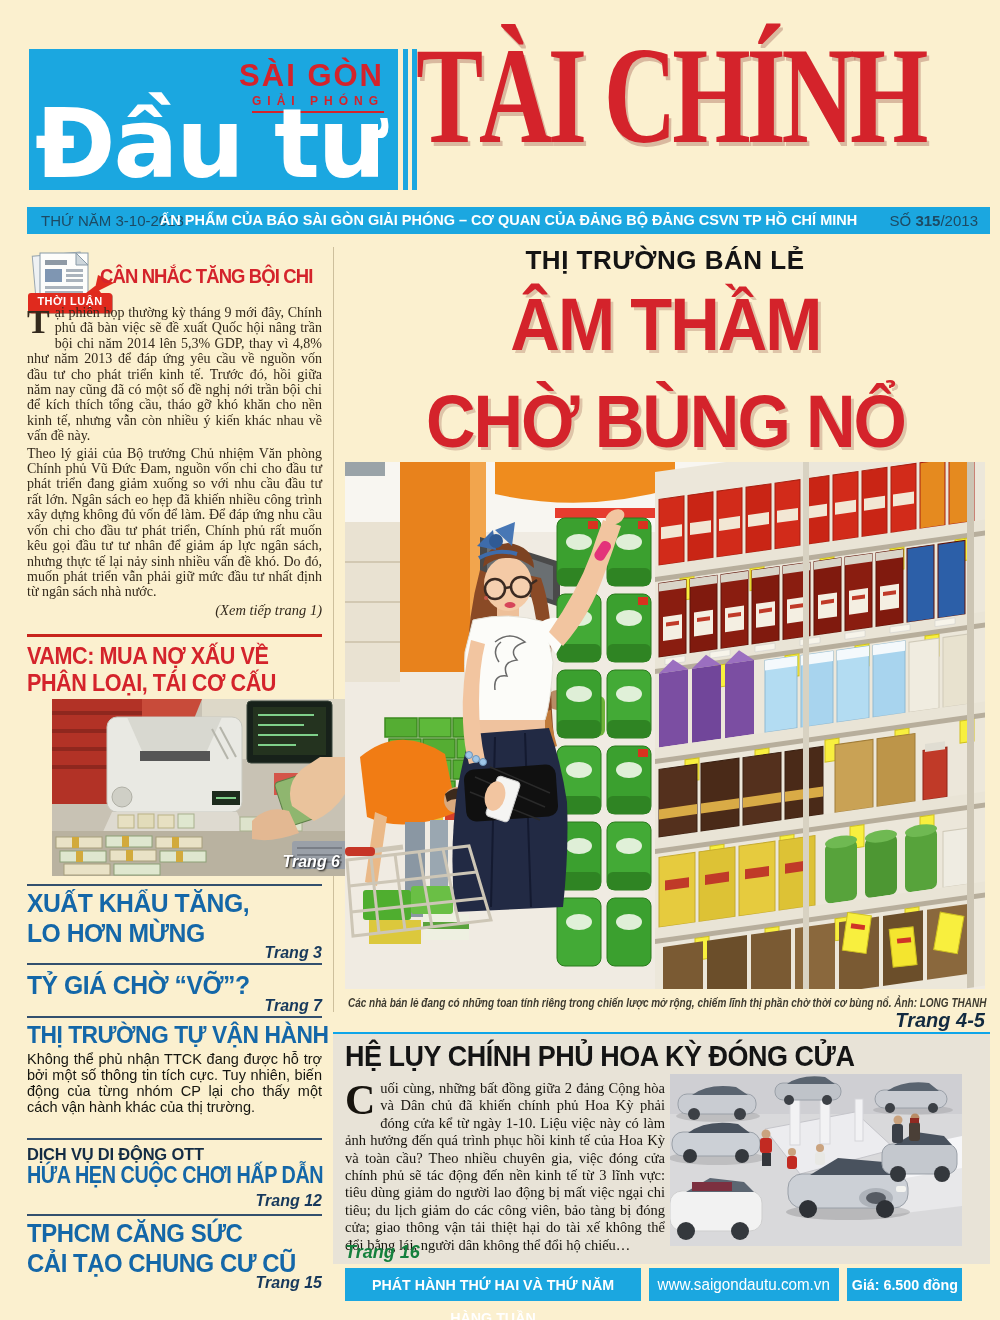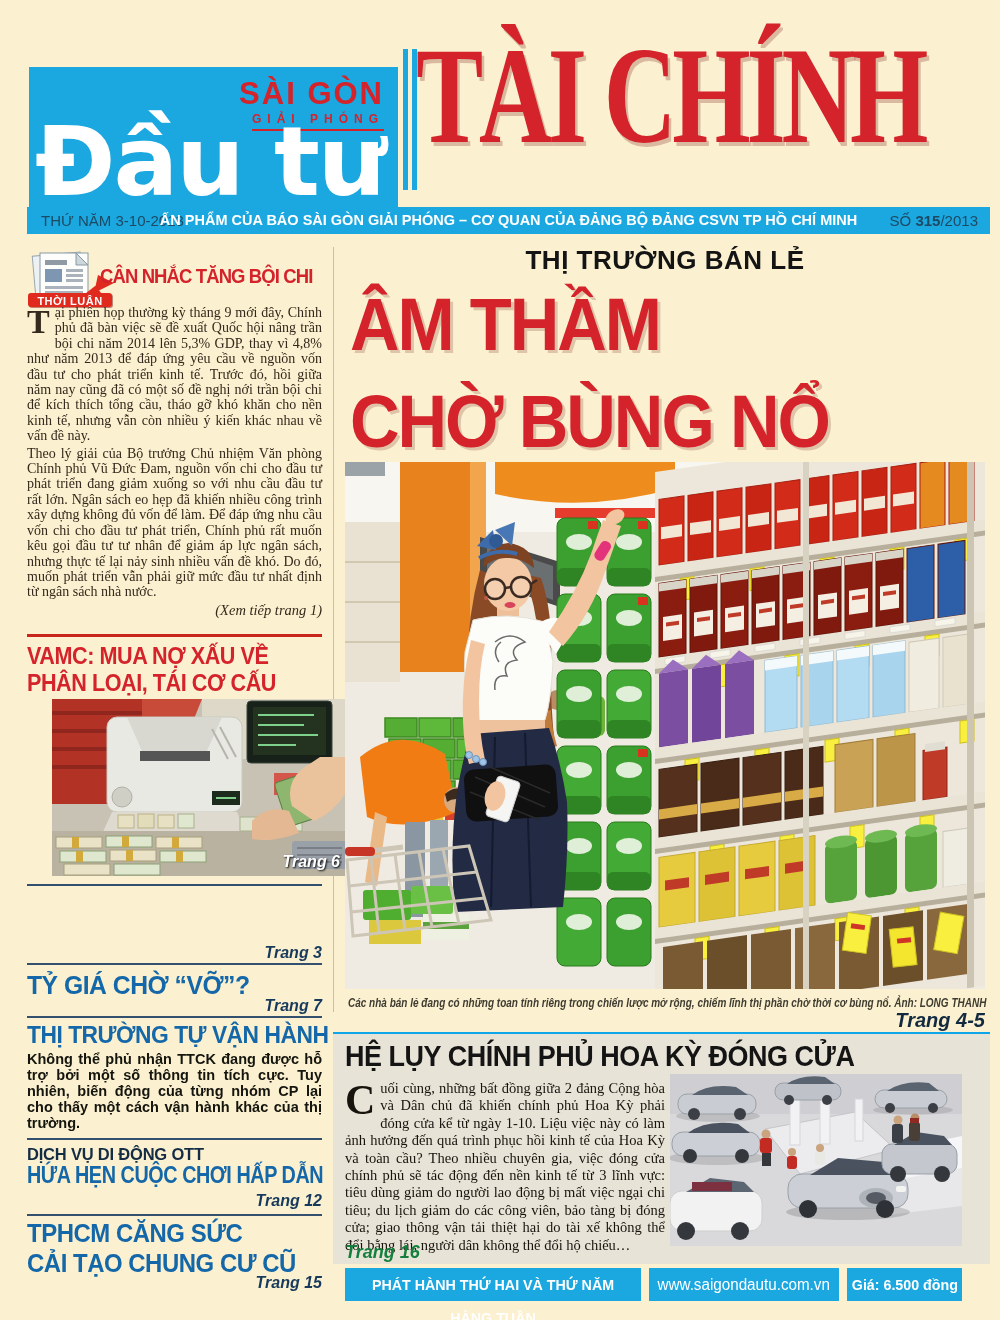"SÀI GÒN" .mh-box { top: 67px -> 49px }
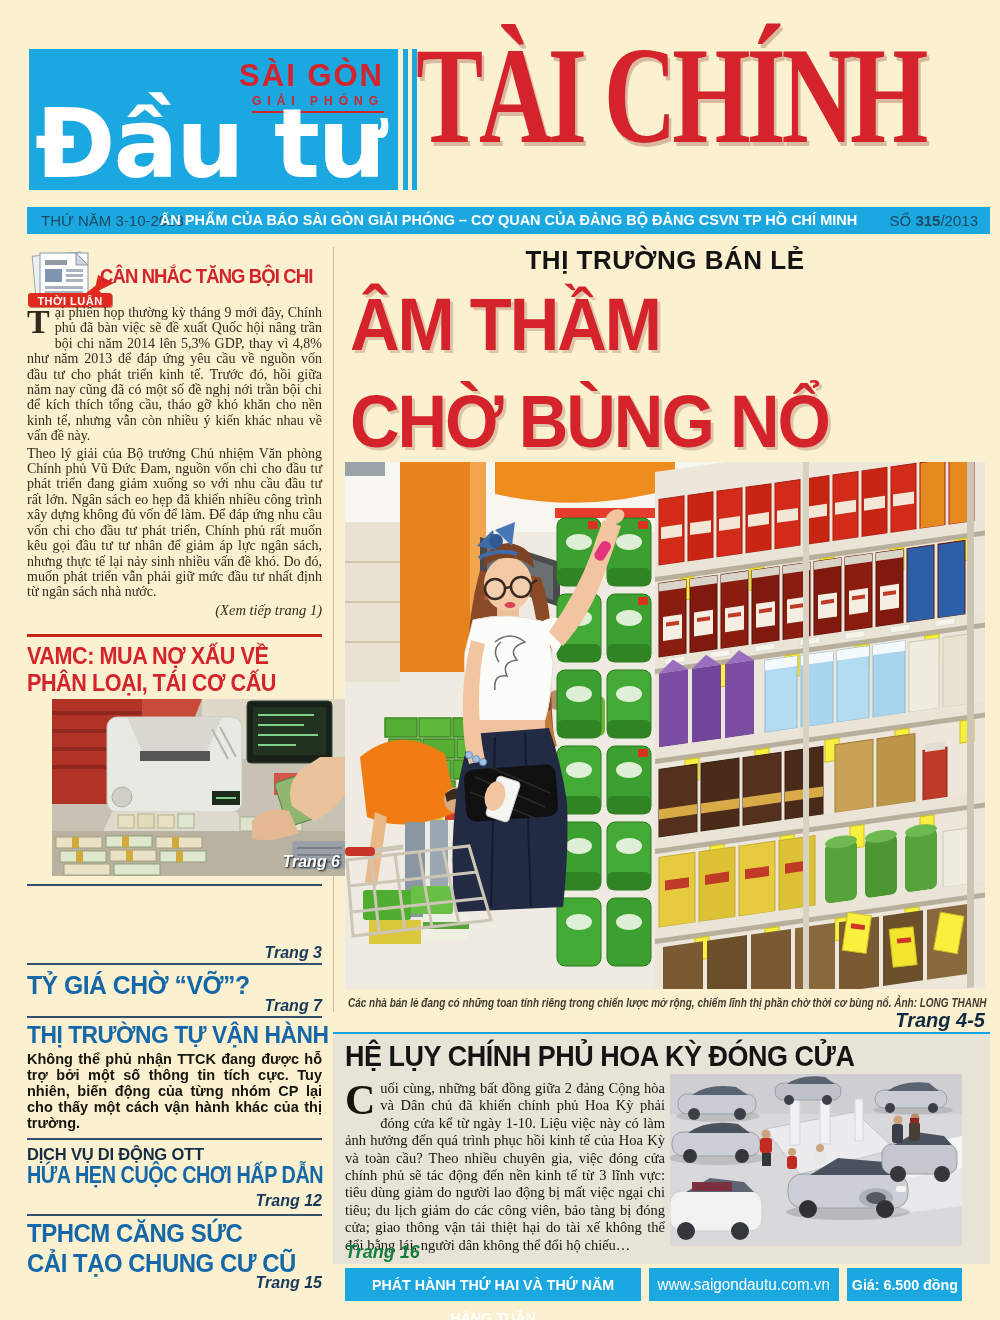"THỜI LUẬN" .badge-label { height: 14px -> 20px }
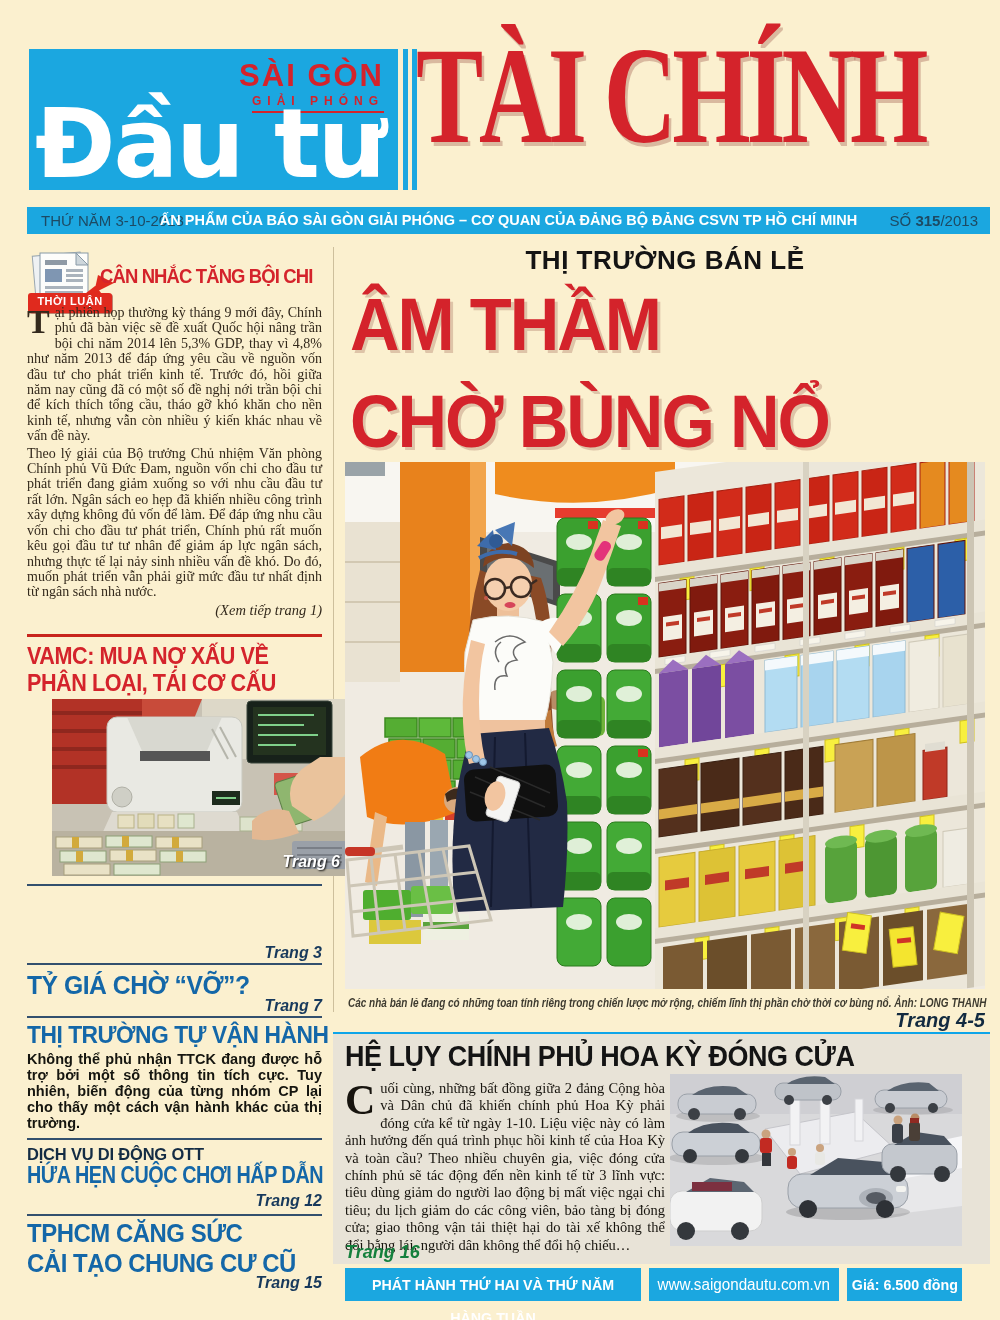"ÂM THẦM" .headline { text-align: left -> center }
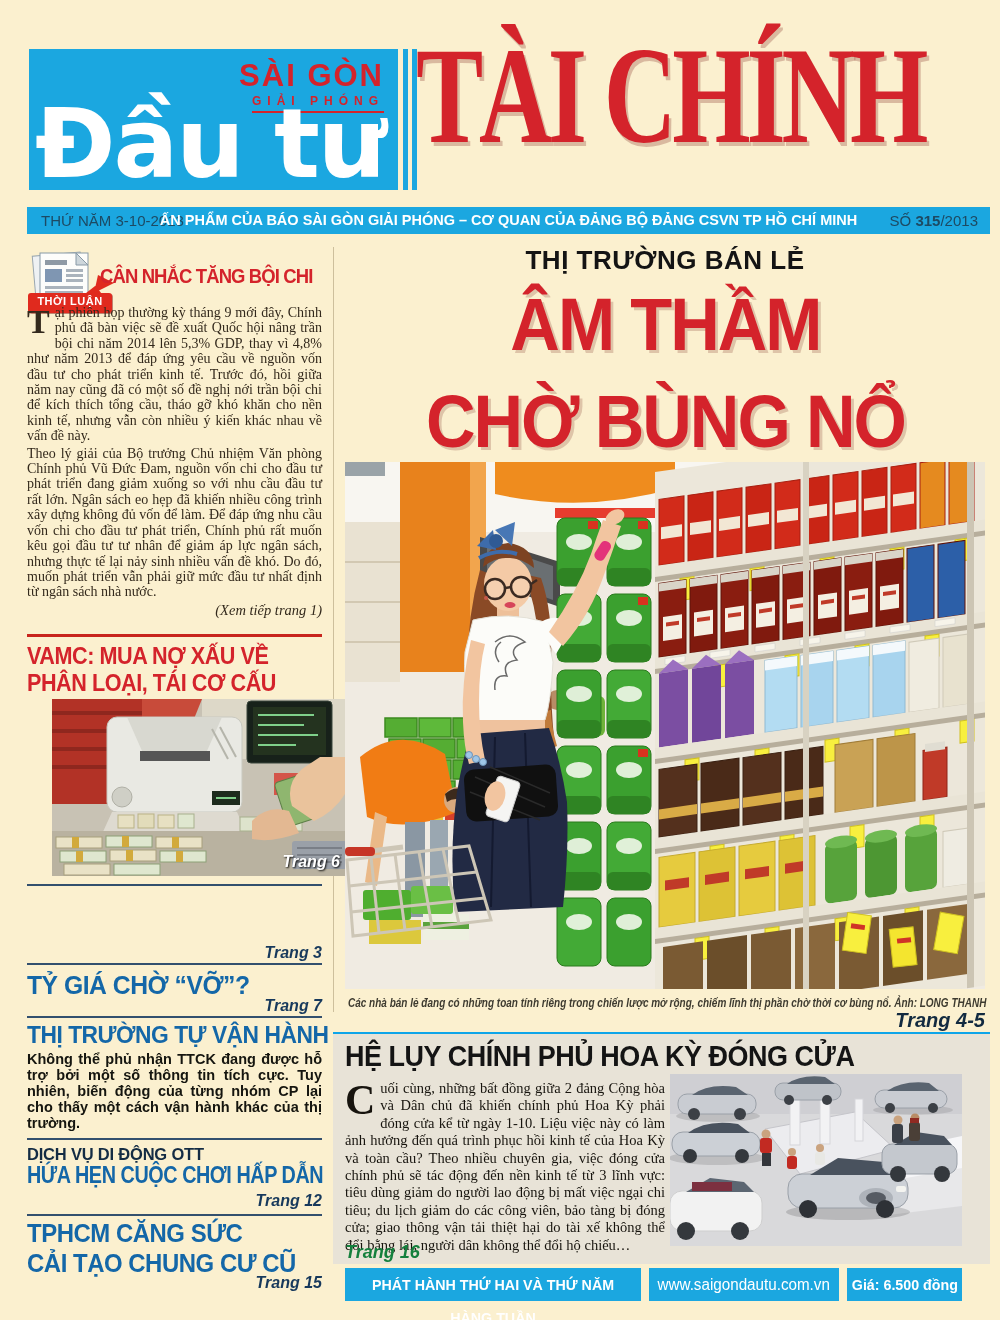"XUẤT KHẨU TĂNG," div.abs { html: none -> <div> <span>XUẤT KHẨU TĂNG, LO HƠN MỪNG</span></div> }
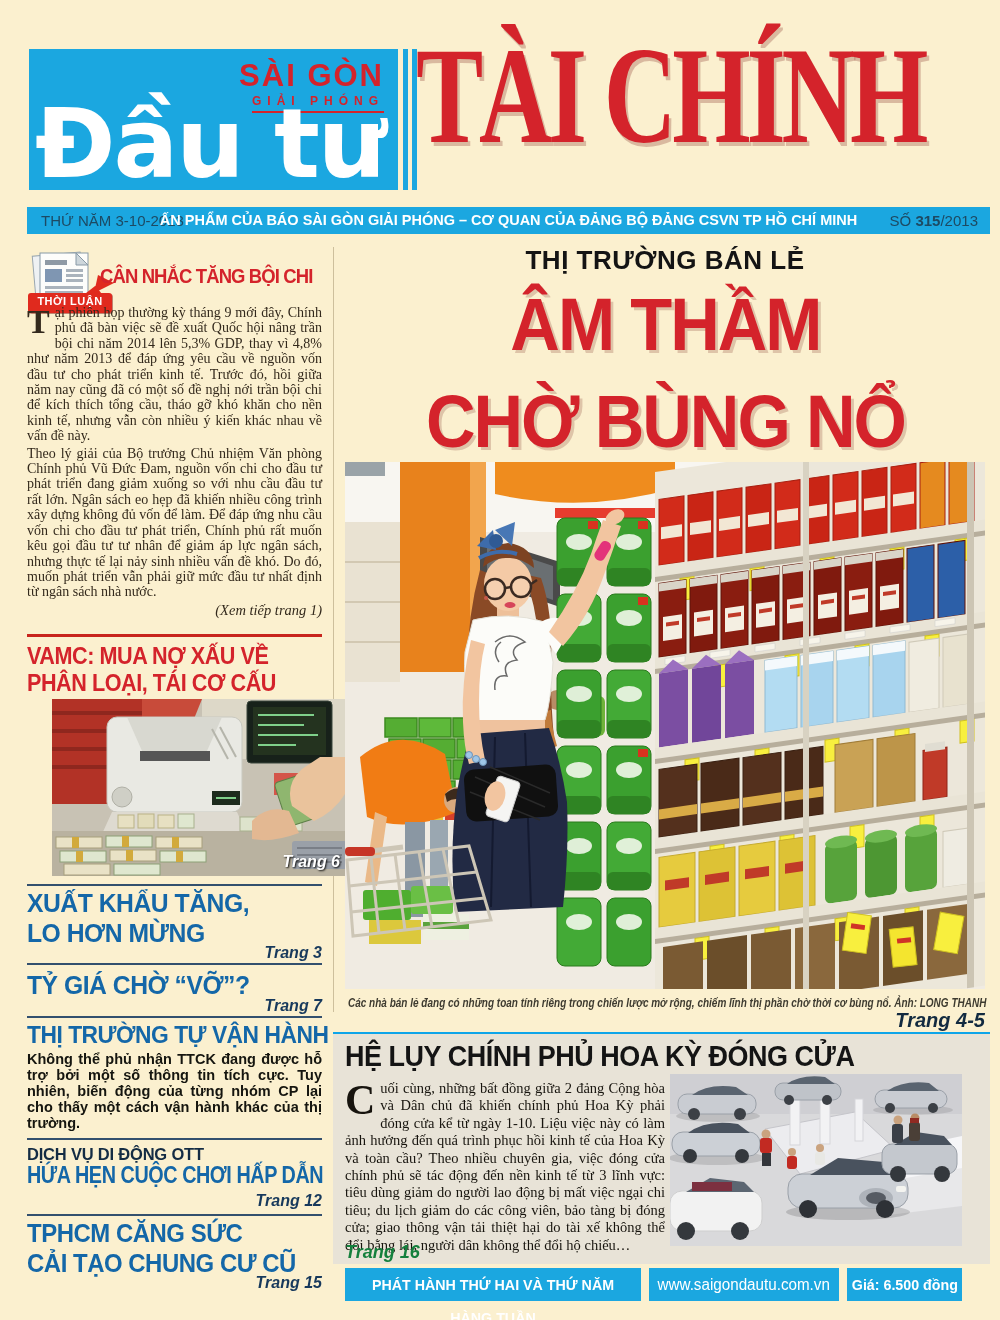"Không thể phủ nhận TTCK" .teaser { font-weight: bold -> normal }
